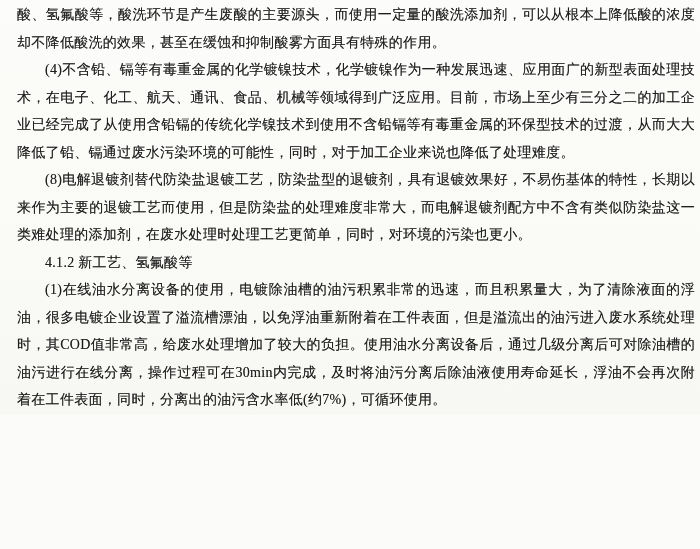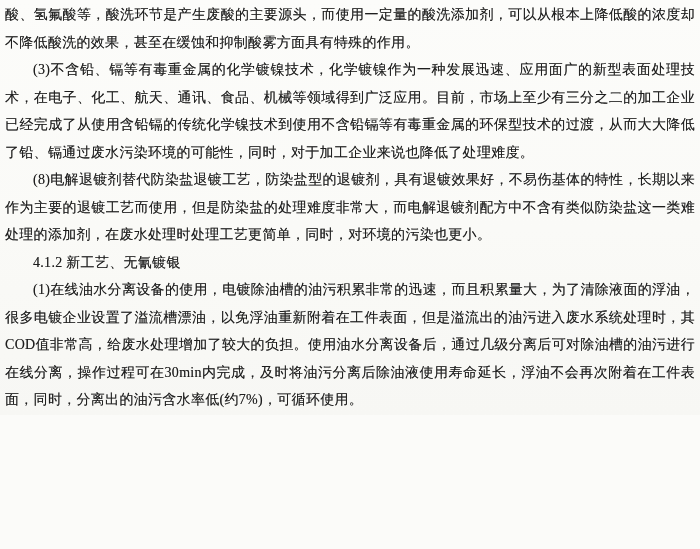"酸、氢氟酸等，酸洗环节是产生废酸的主要源头，而使用一定量的酸洗添加剂，可以从根本" .scan-page { padding: 1px 5px 0 5px -> 1px 5px 0 17px }
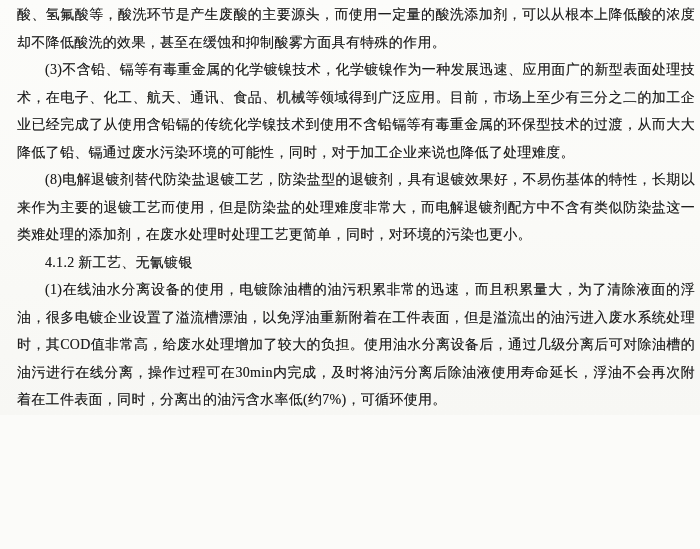"(3)不含铅、镉等有毒重金属的化学镀镍技术，化学镀镍作为一种发展迅速、应用面广的" p.para { text: 3 -> 4 }
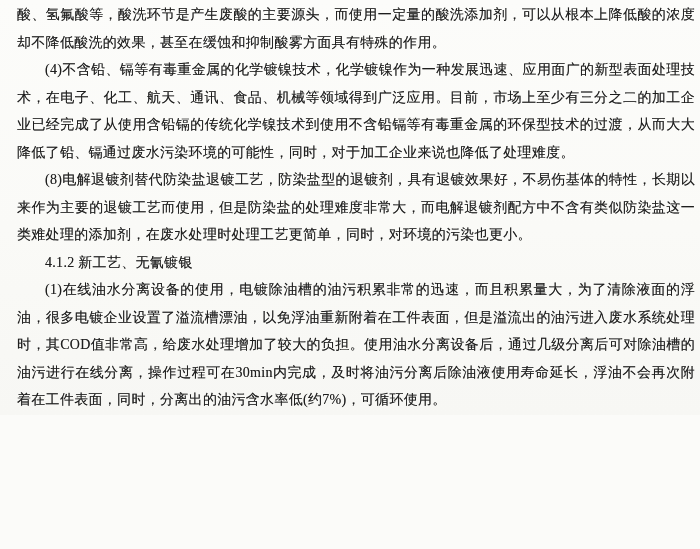"4.1.2 新工艺、无氰镀银" p.heading { text: 无氰镀银 -> 氢氟酸等 }
